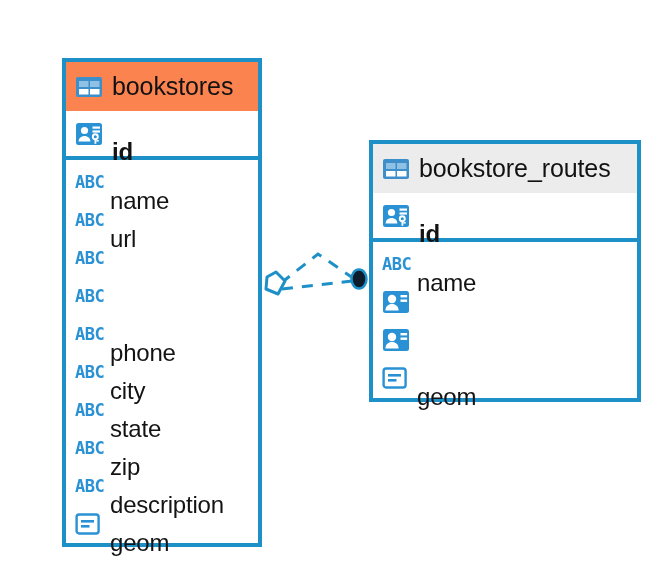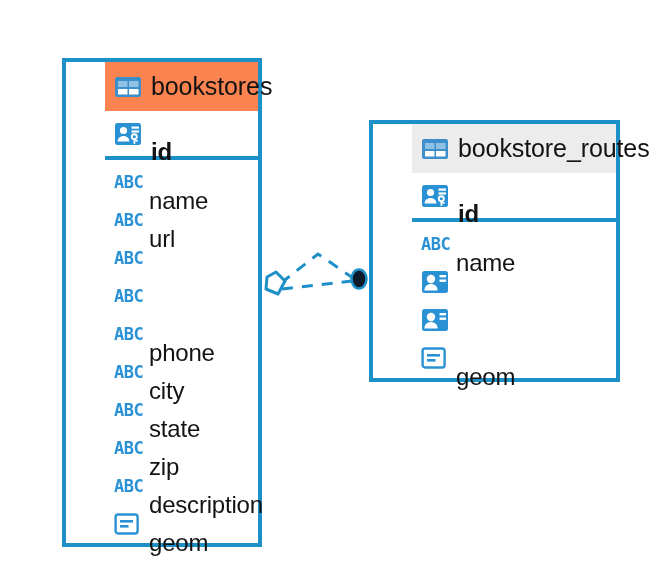"bookstores" .entity { padding-left: 39px -> none }
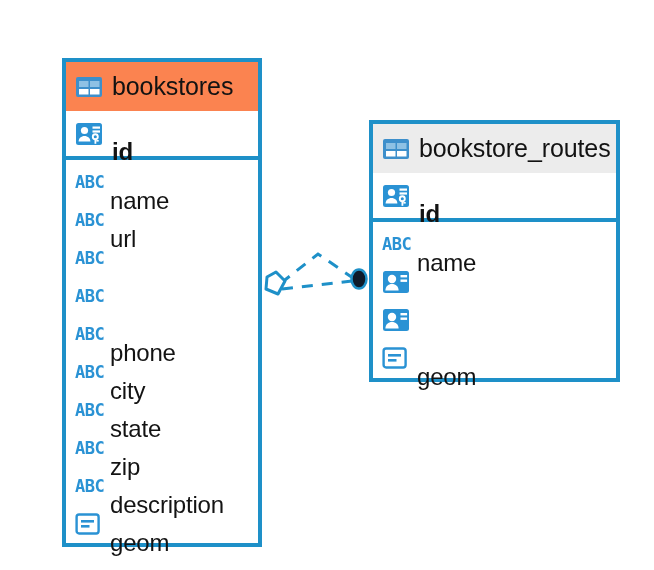"bookstore_routes" div.entity { top: 120px -> 140px; width: 251px -> 272px }
